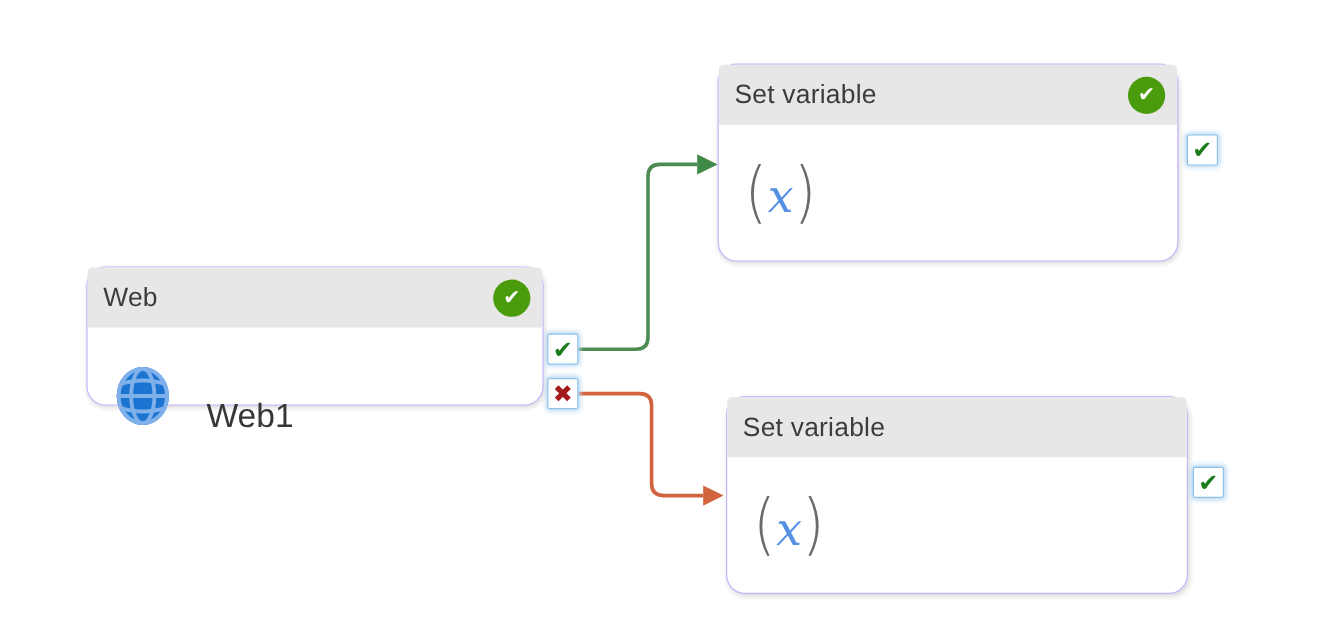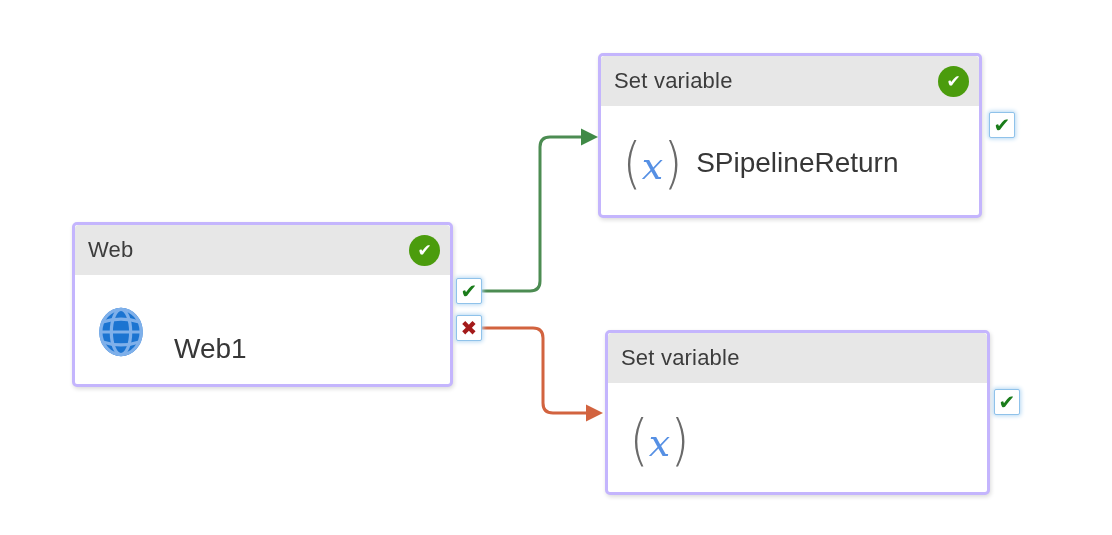"Set variable" .node { border: 3px solid #c4b5fd -> 1px solid #c4b5fd; border-radius: 5px -> 16px }
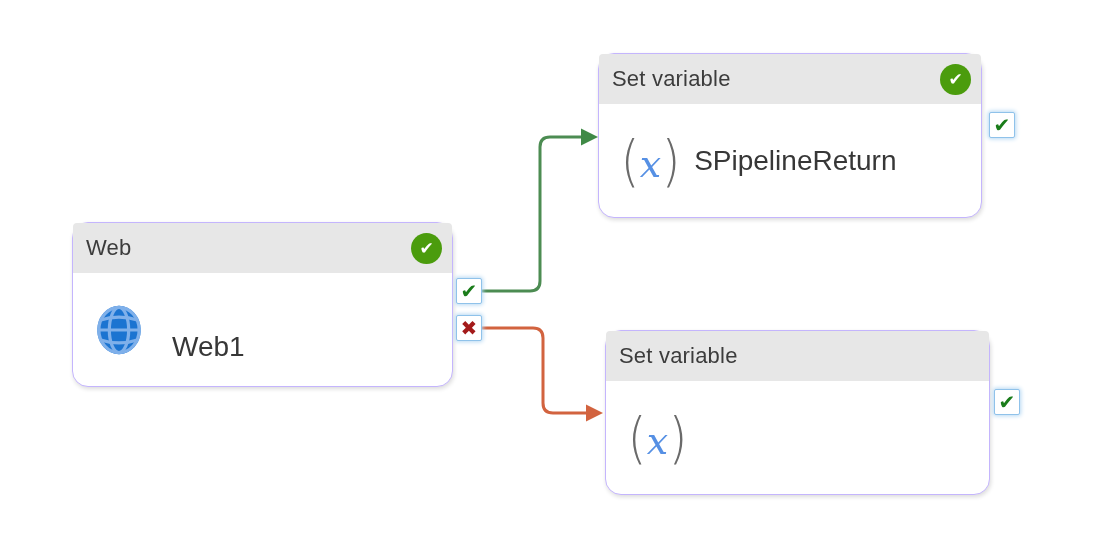"SPipelineReturn" span.node-name { html: <span>SPipelineReturn</span> -> none }
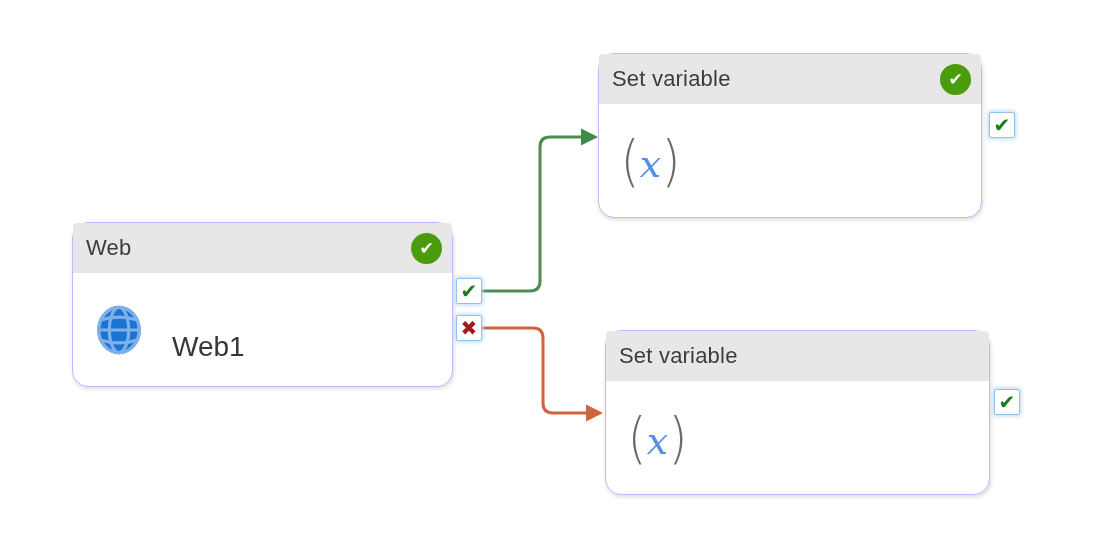"Web" div.node { height: 165px -> 116px }
